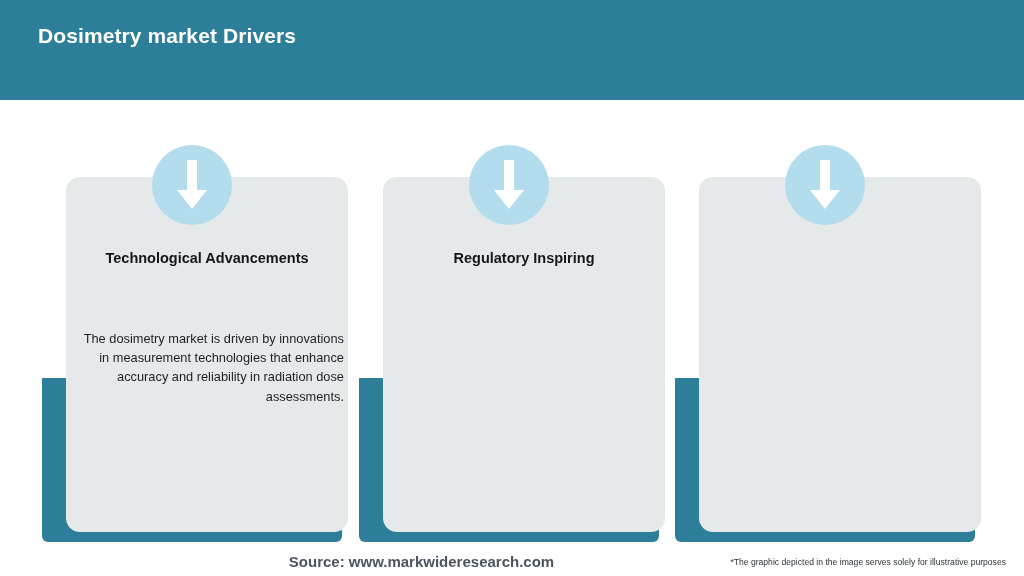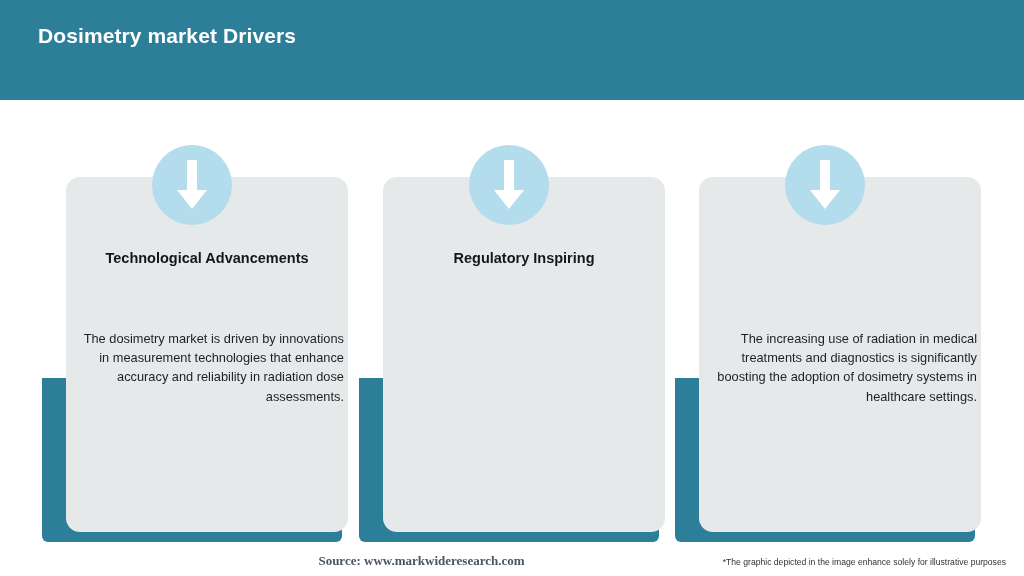"The increasing use of radiation" div.card-body { html: <div>The increasing use of radiation in medical treatments and diagnostics is significantly boosting the adoption of dosimetry systems in healthcare settings.</div> -> none }
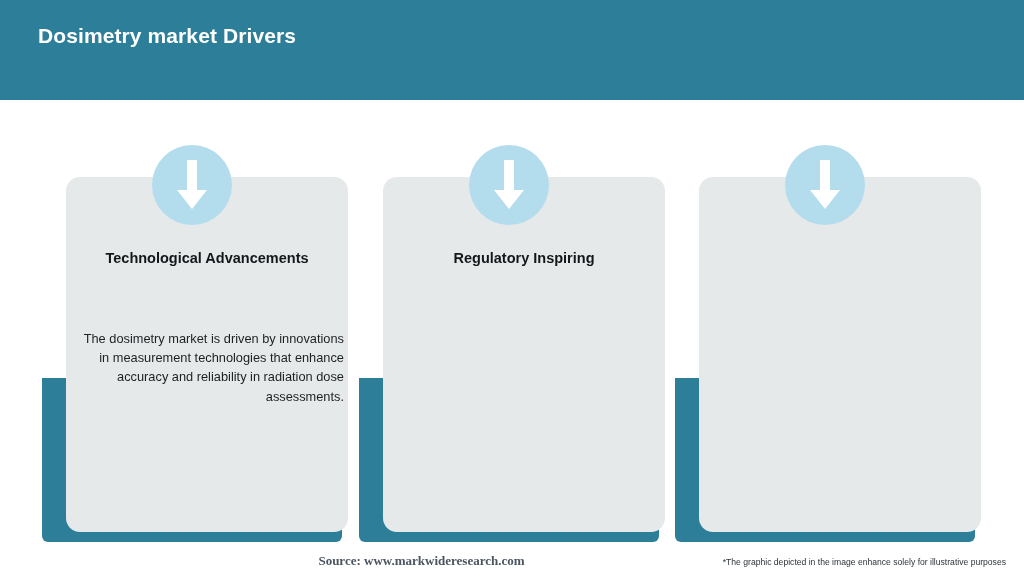"Source: www.markwideresearch.com" .footer-source { font-family: Liberation Serif, serif -> none; font-size: 13px -> 15px }
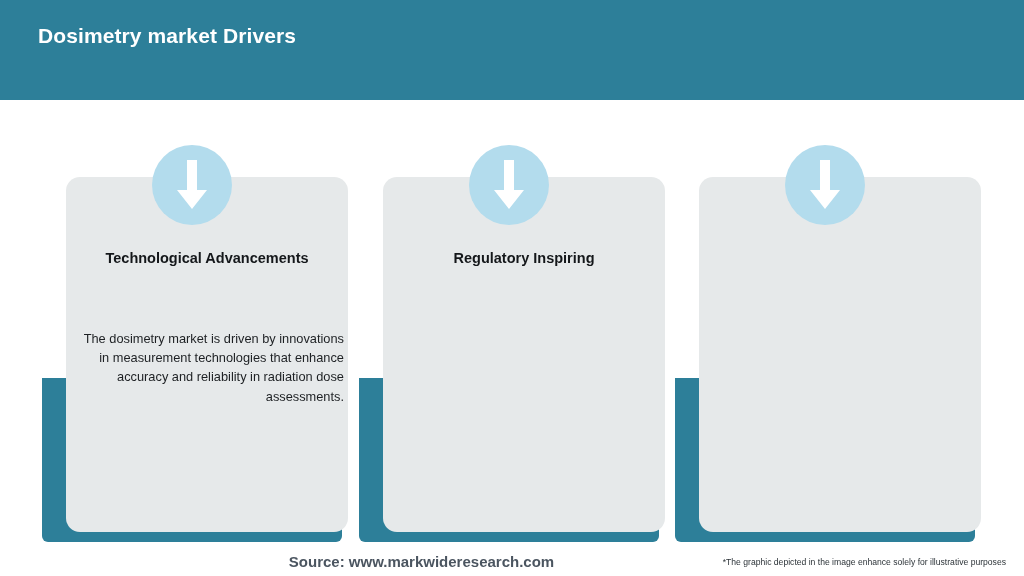"*The graphic depicted in the" div.footer-note { text: enhance -> serves }
